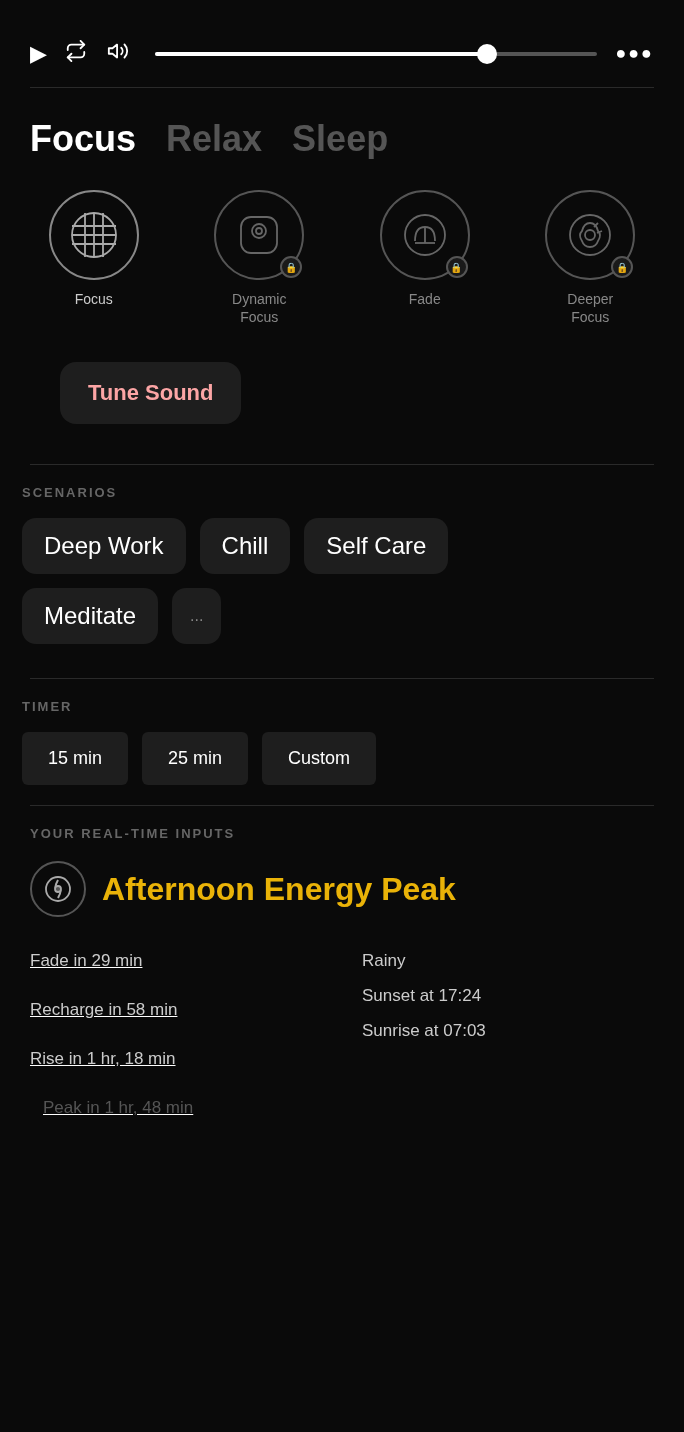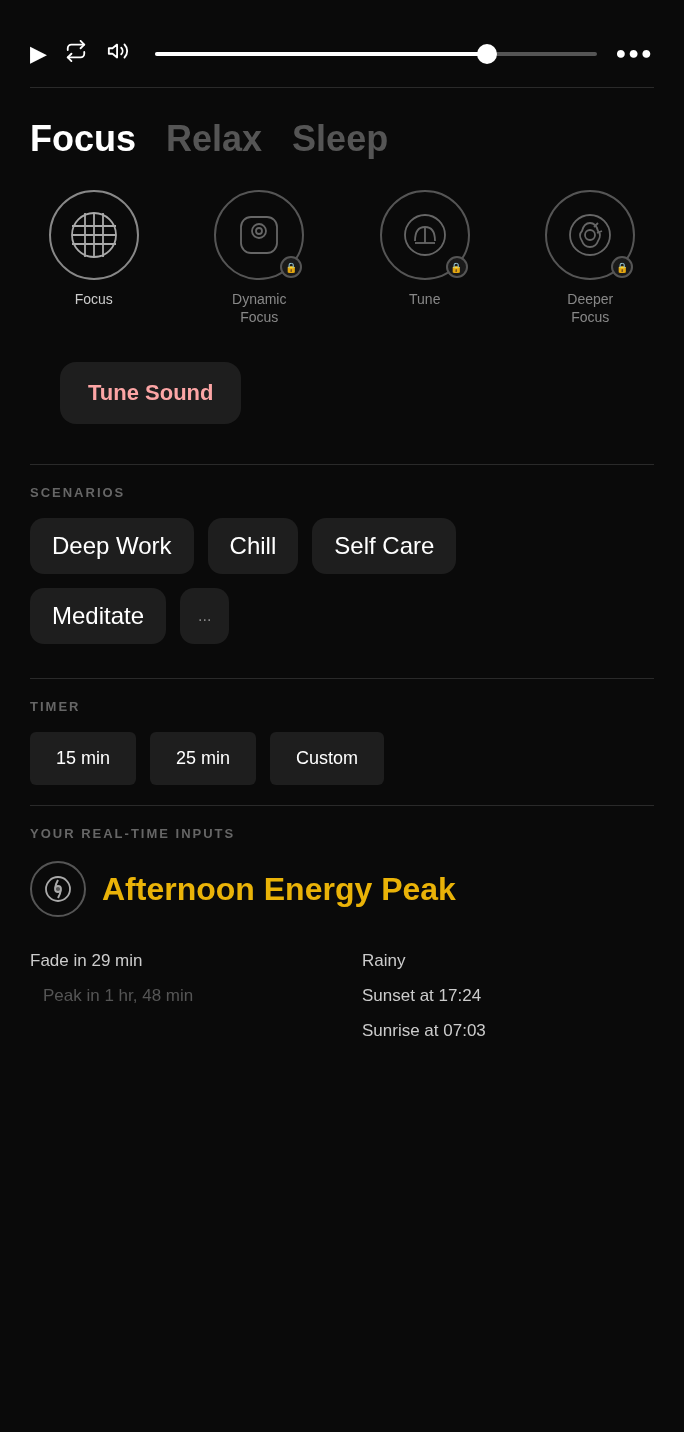"Tune" span.preset-label { text: Tune -> Fade }
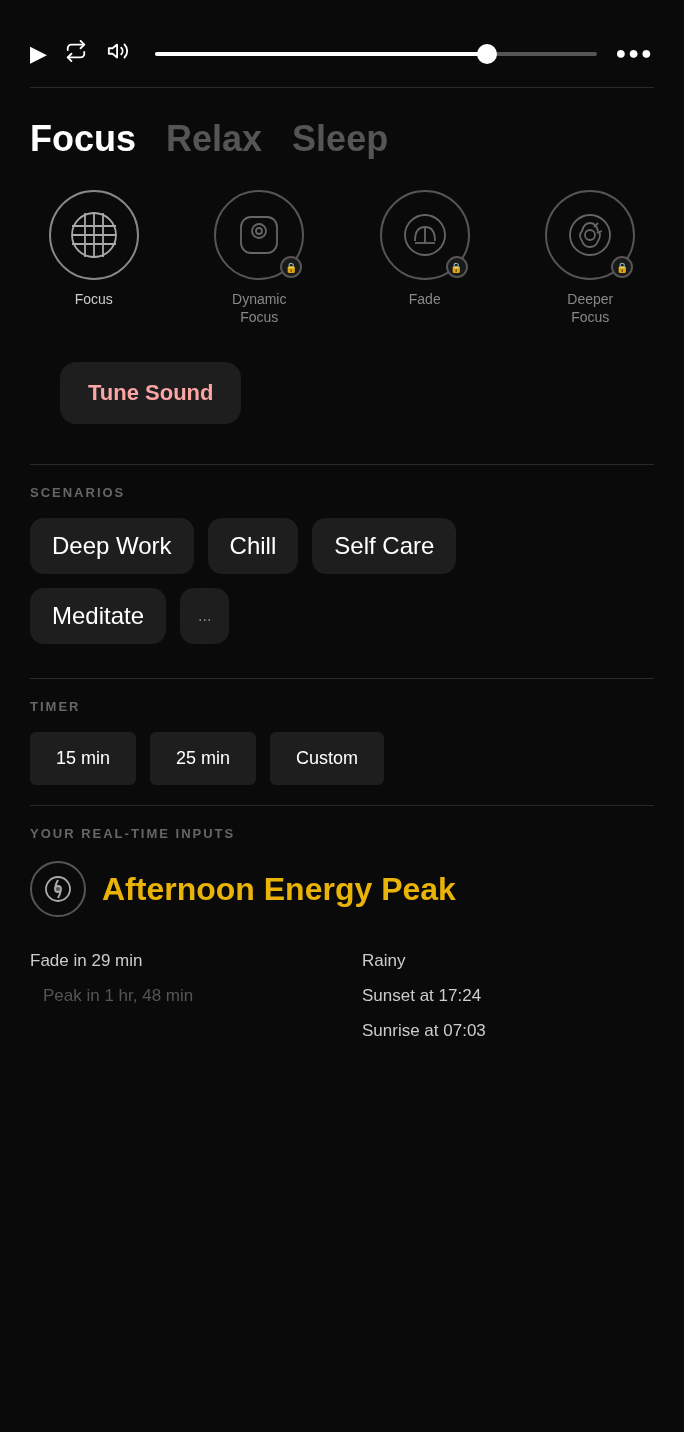"SCENARIOS" .section { padding: 20px 30px -> 20px 22px }
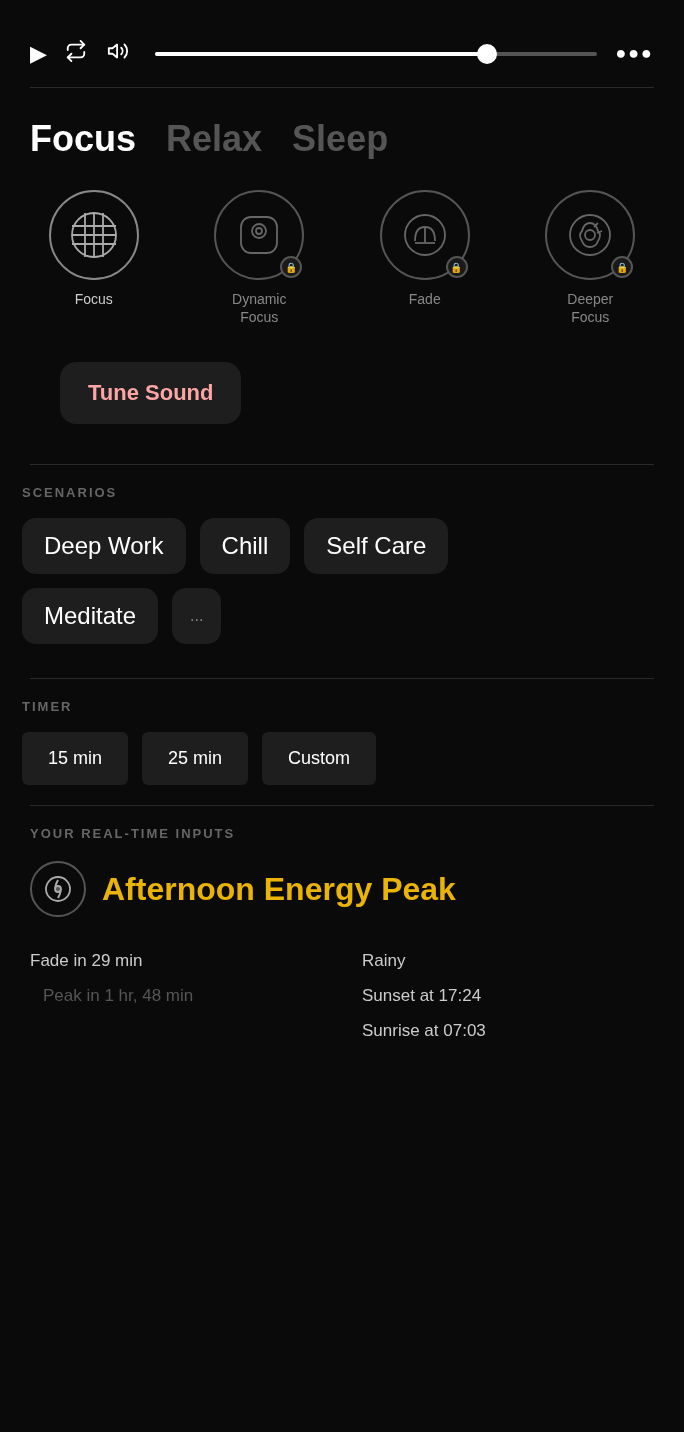"Fade in 29 min" div { gap: 6px -> 20px; text-decoration: none -> underline }
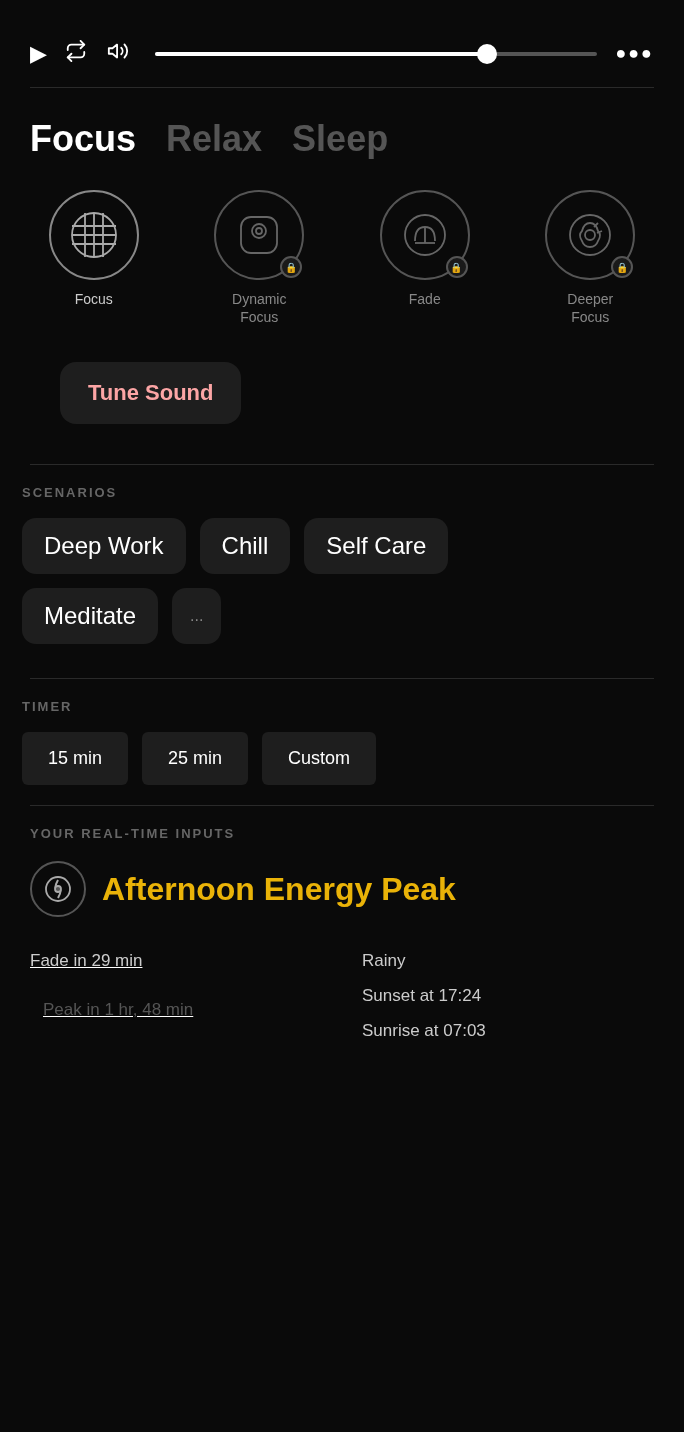"Recharge in 58 min" span.stat-item { html: none -> <span>Recharge in 58 min</span> }
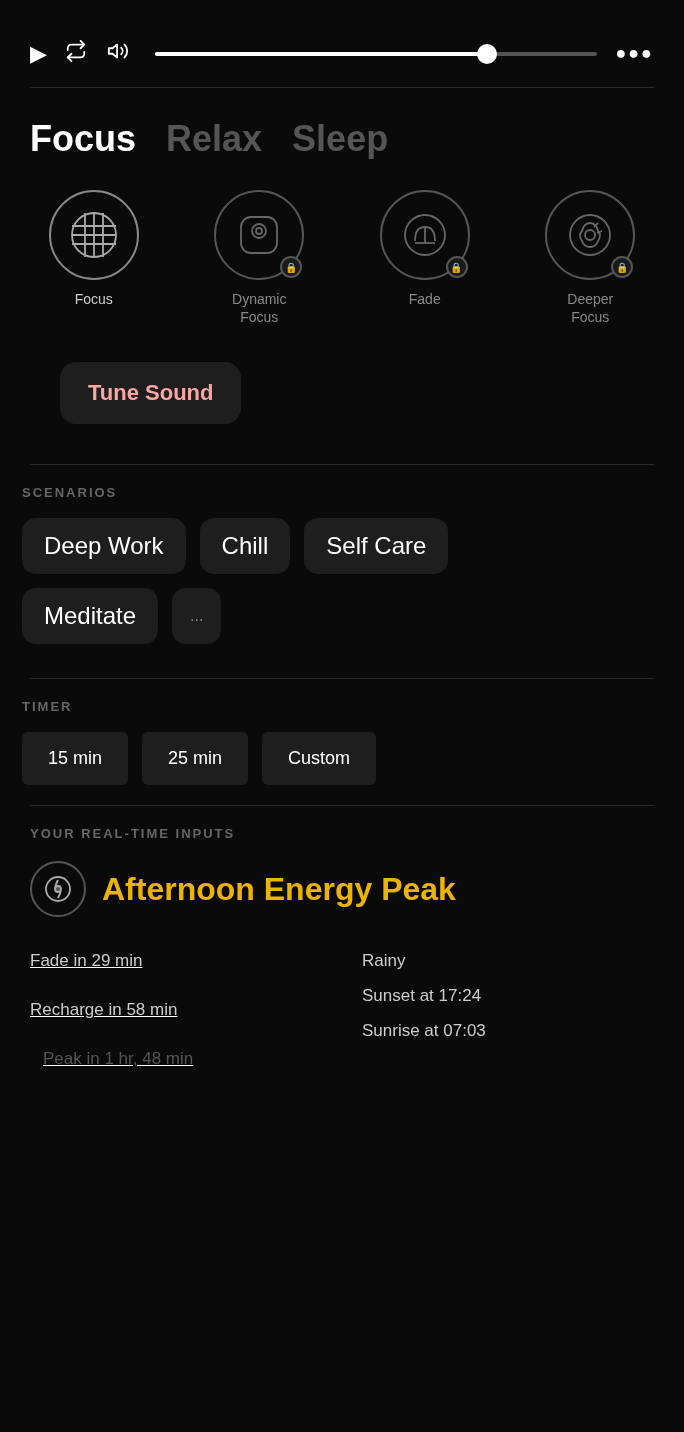"Rise in 1 hr, 18" span.stat-item { html: none -> <span>Rise in 1 hr, 18 min</span> }
